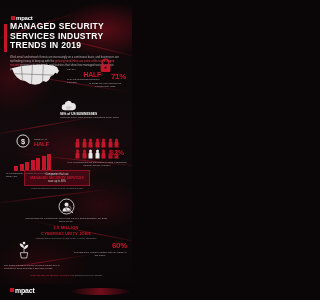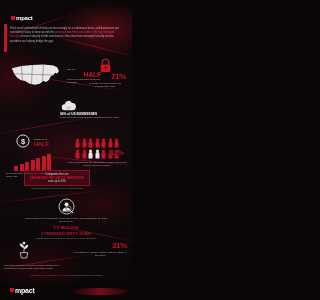"MANAGED SECURITY SERVICES INDUSTRY" h1 { html: none -> <h1>MANAGED SECURITY SERVICES INDUSTRY TRENDS IN 2019</h1> }
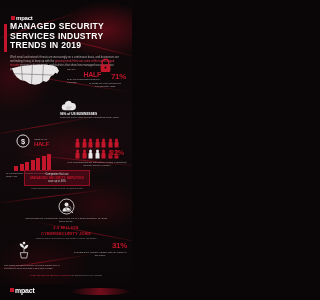"31%" div.stat-num { text: 31% -> 60% }
